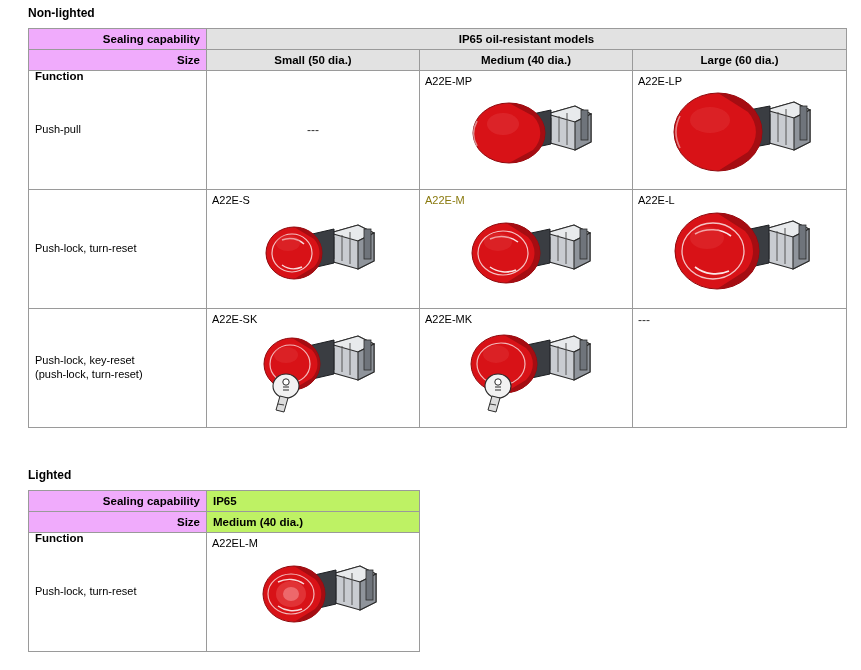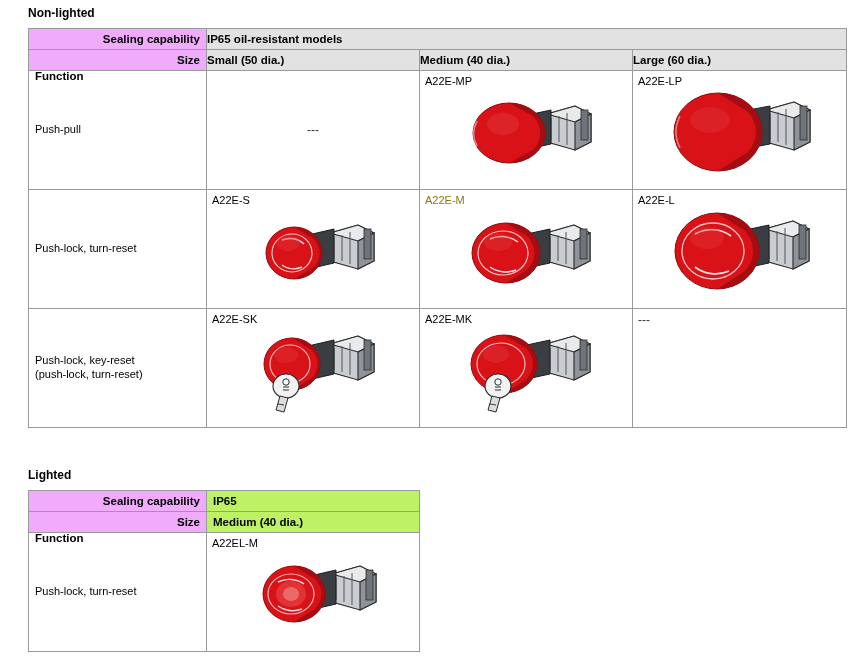"IP65 oil-resistant models" .hdr-grey { text-align: none -> center }
